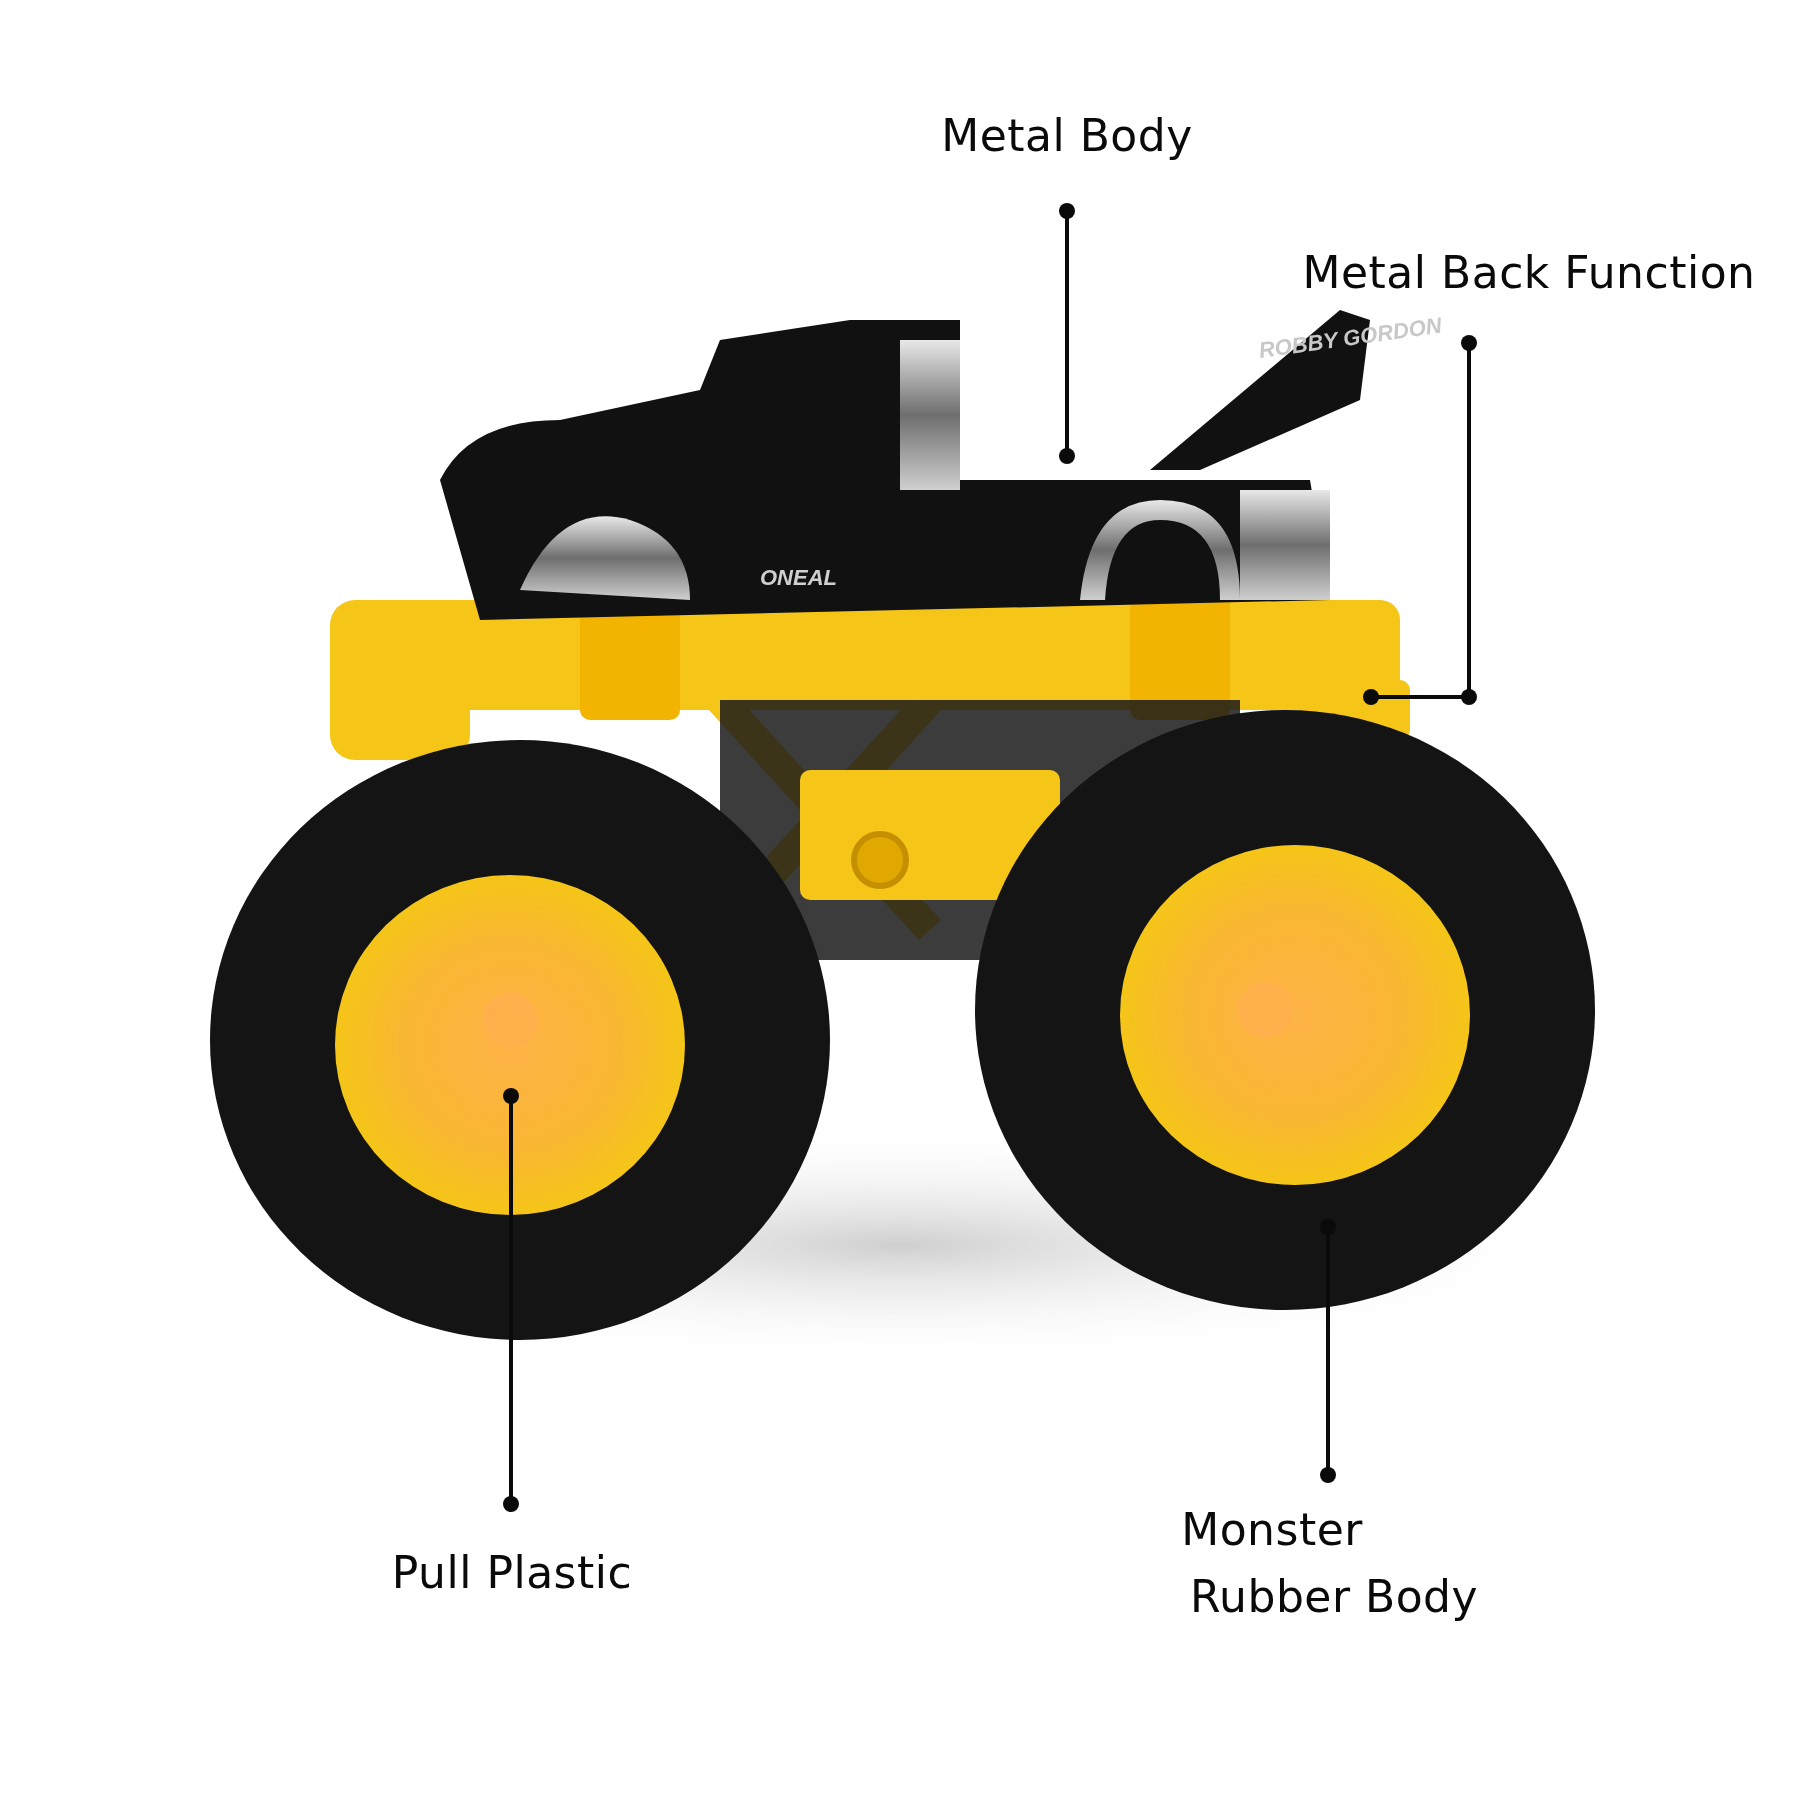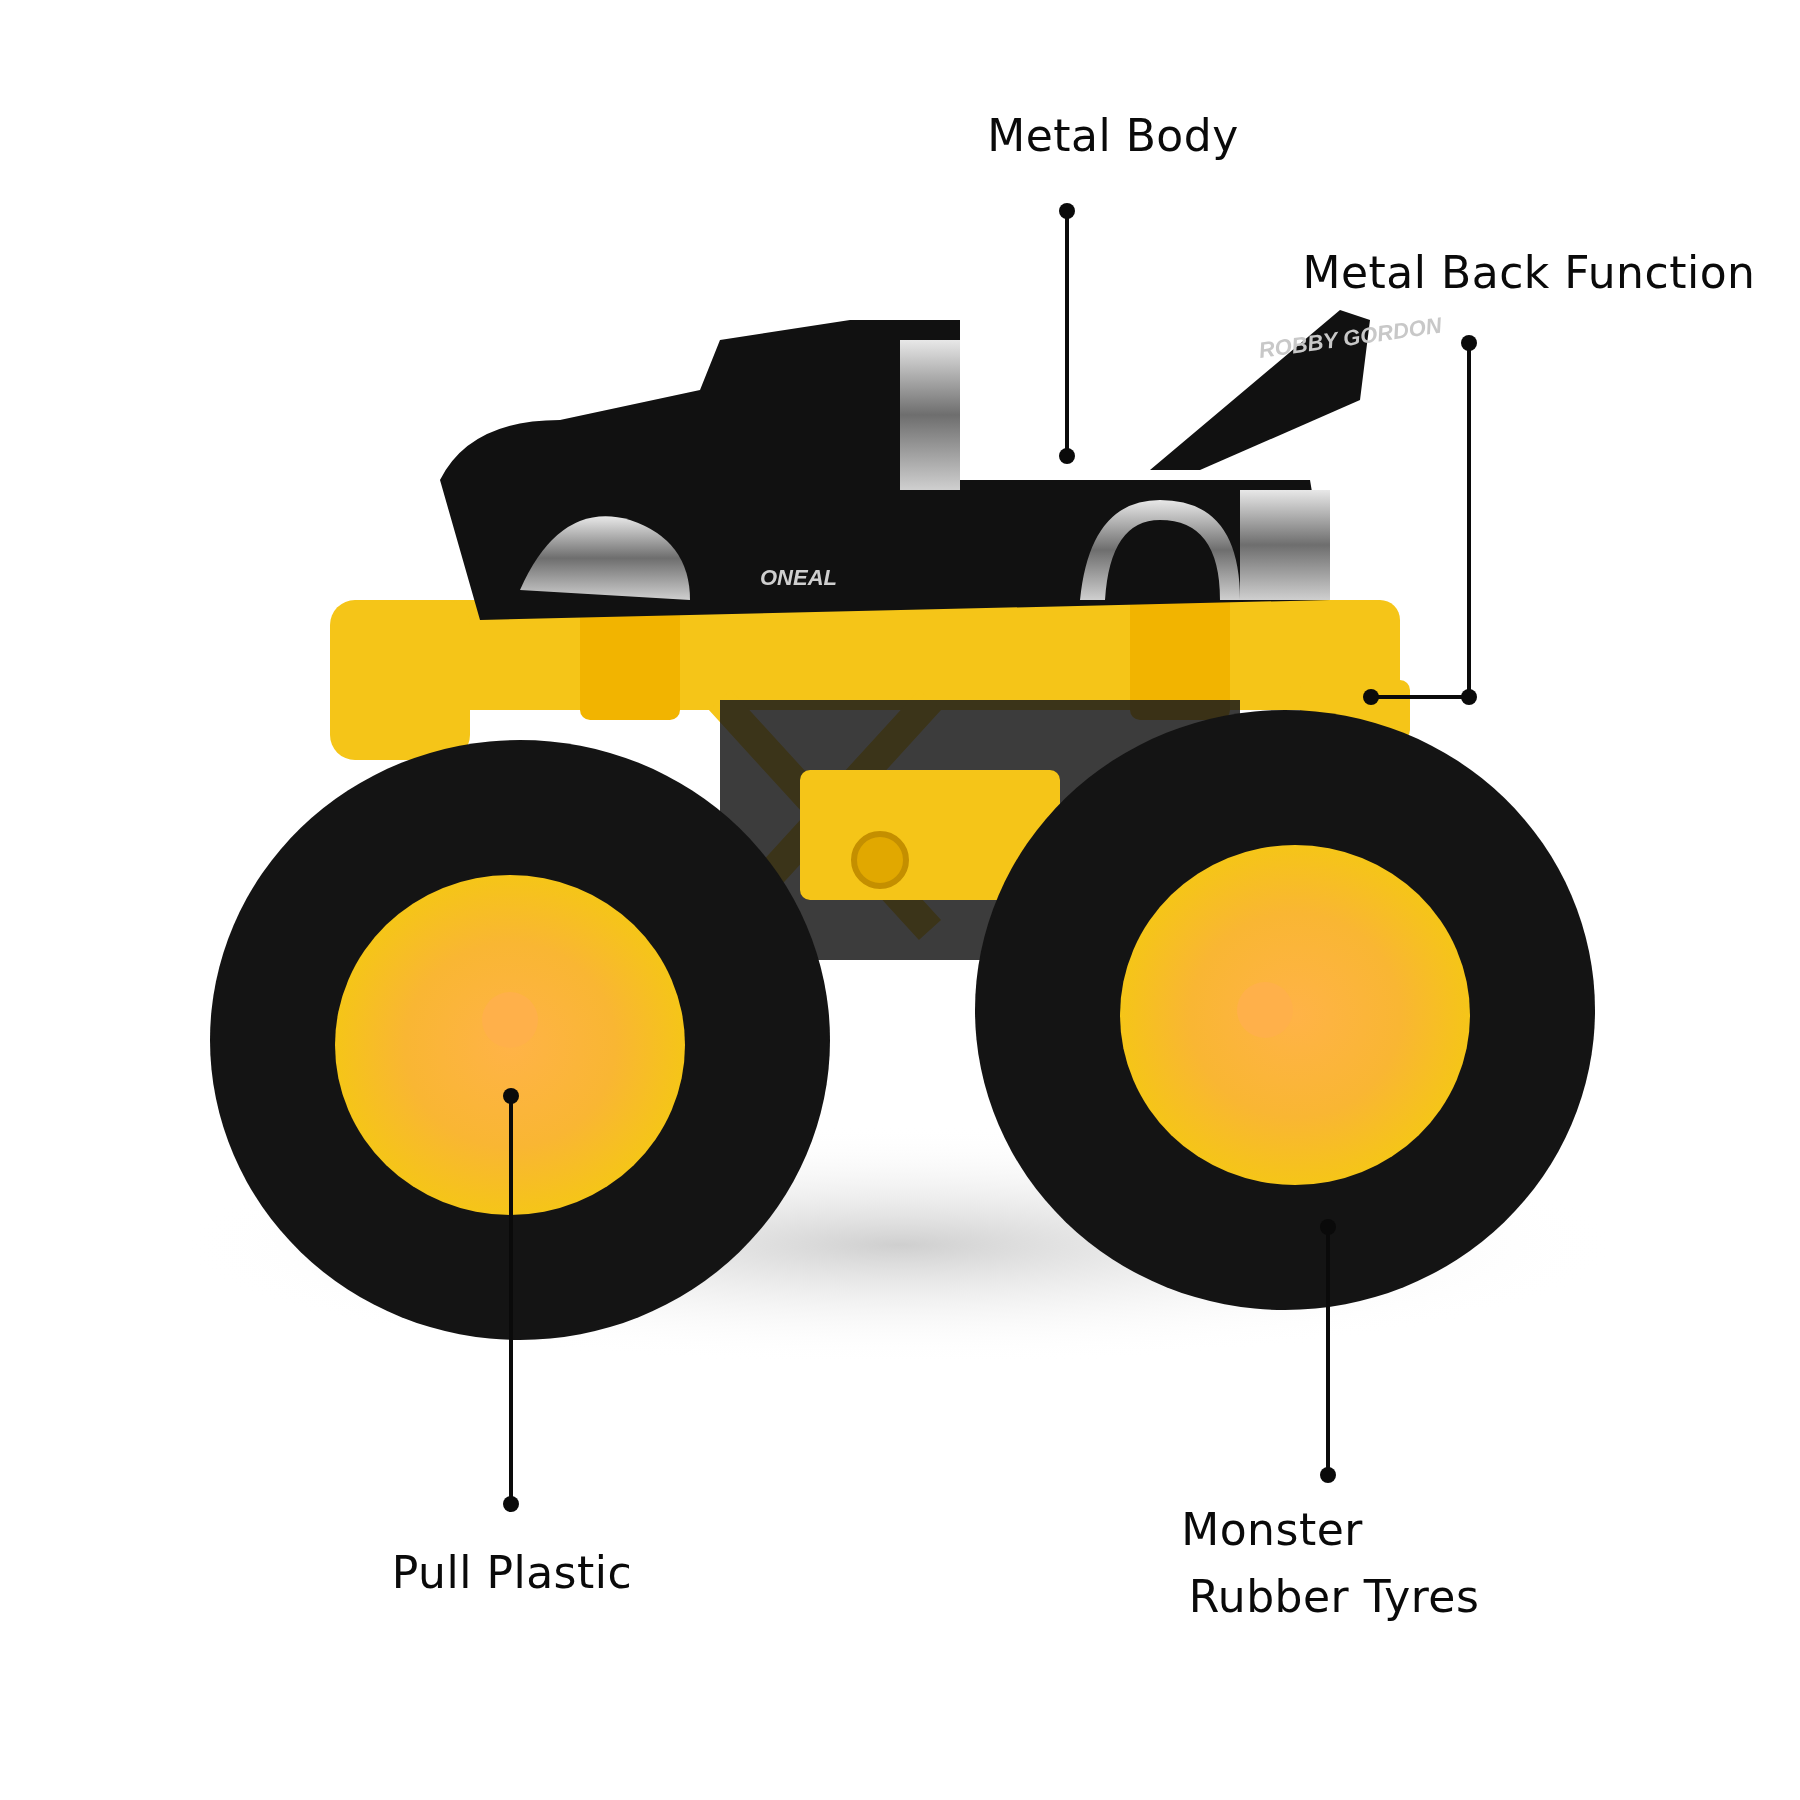"Metal Body" div.label { left: 1113px -> 1067px }
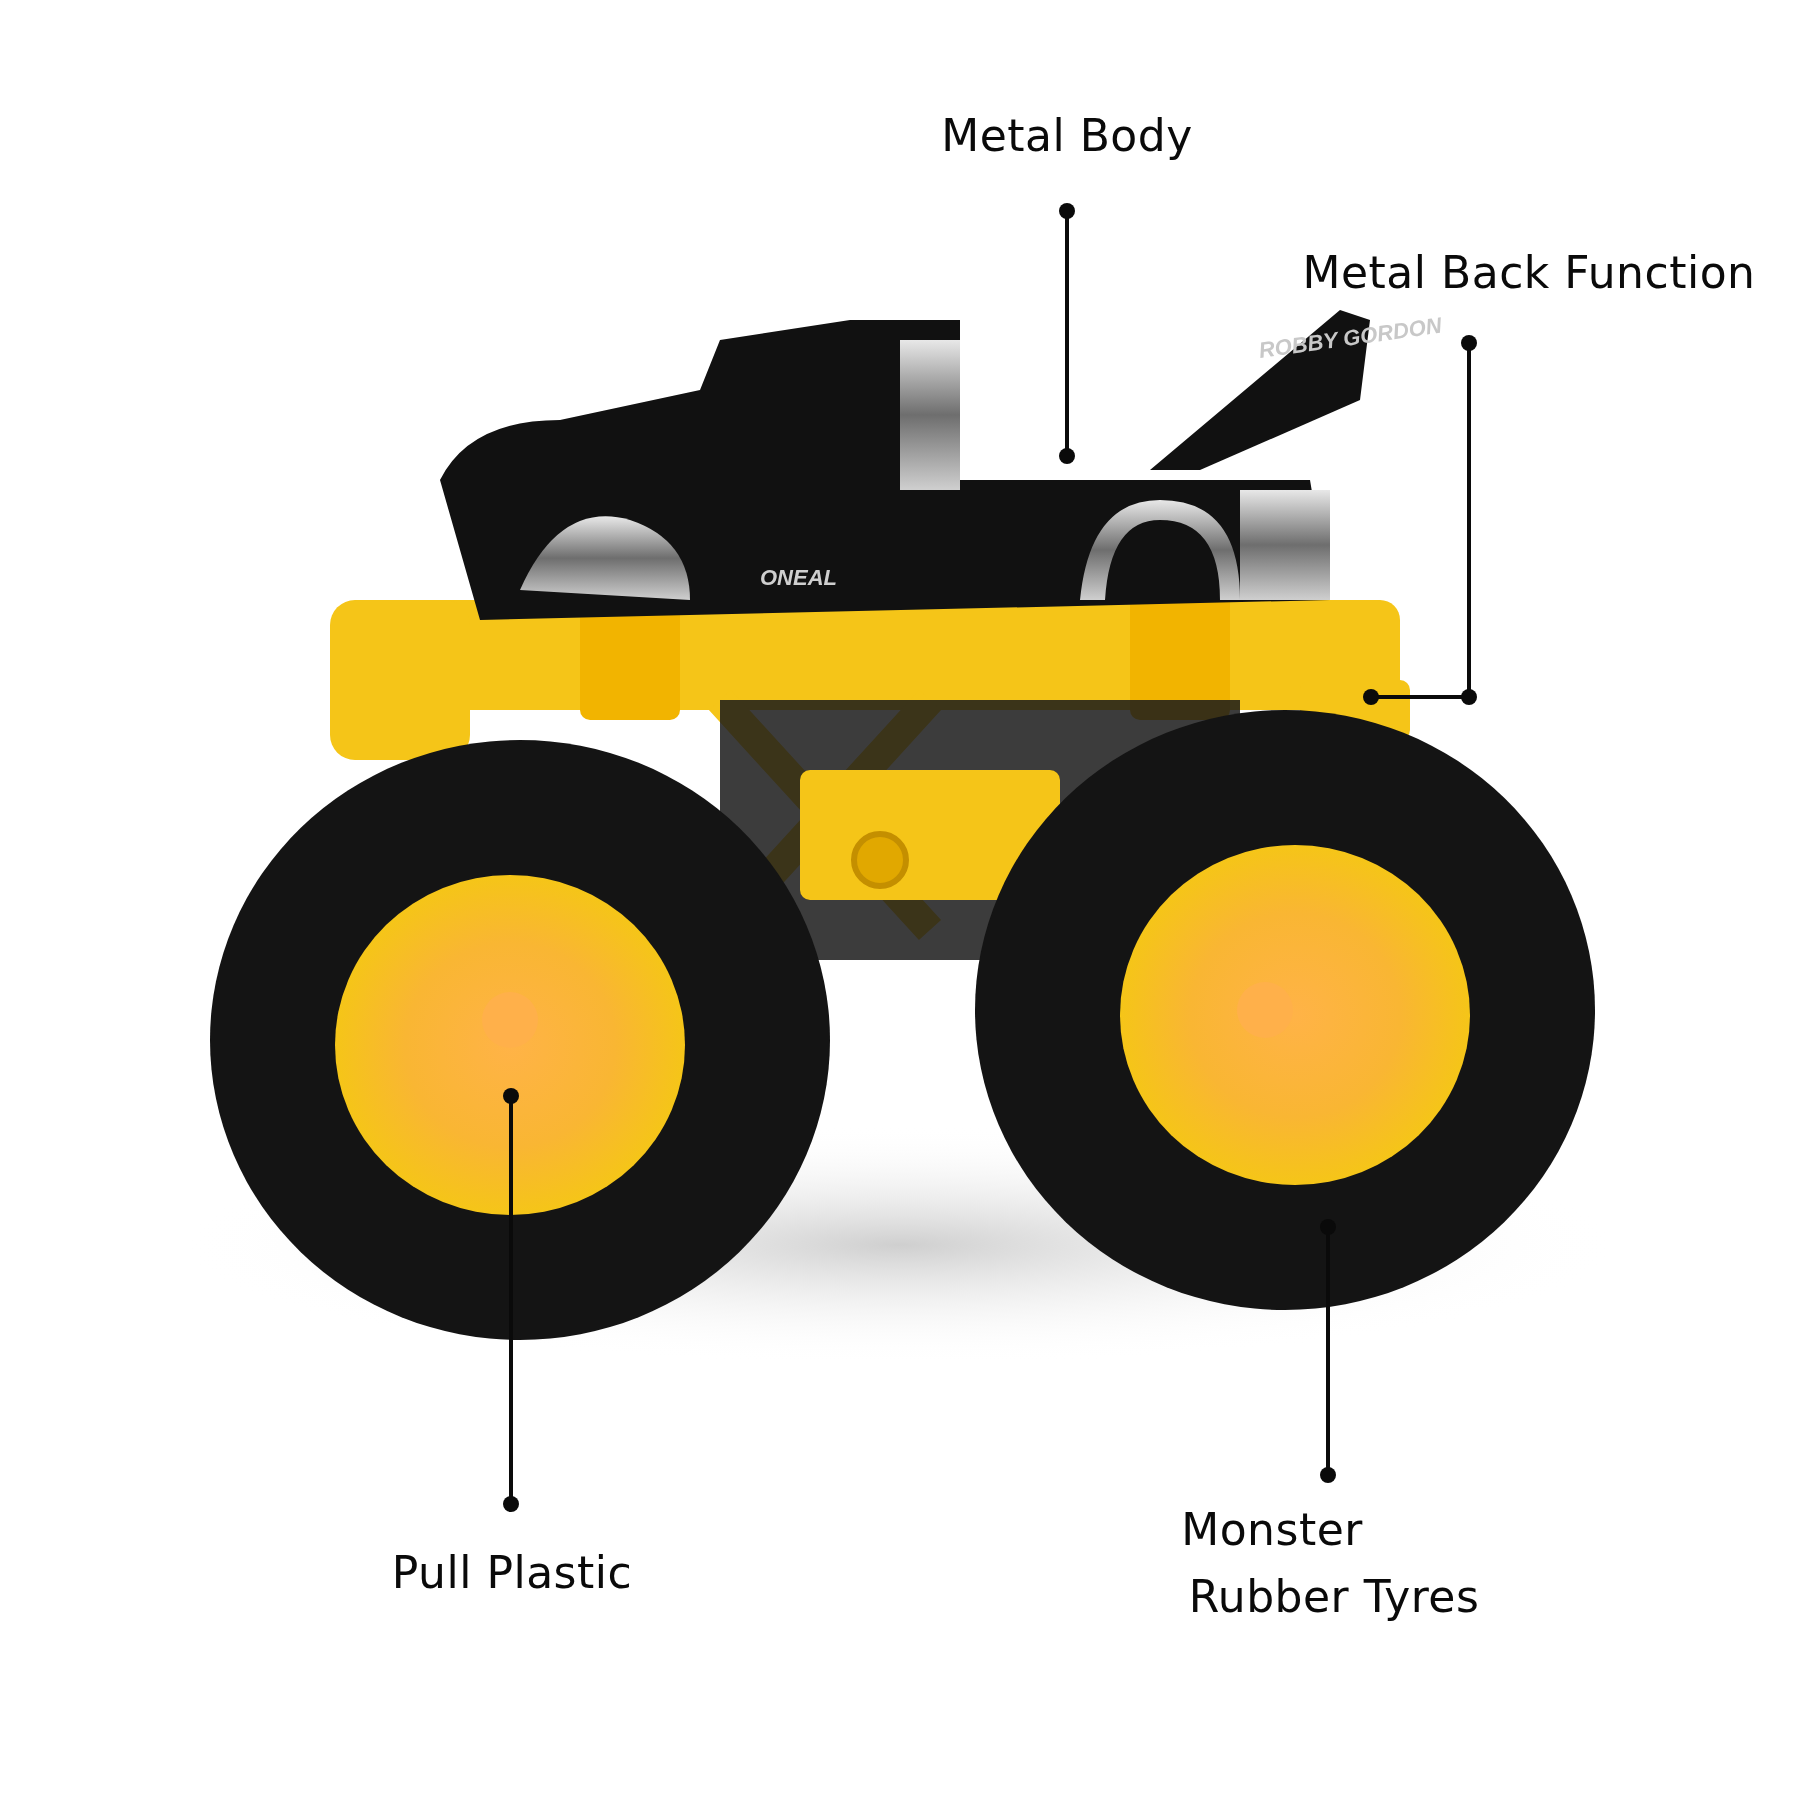"Rubber Tyres" div.label { text: Tyres -> Body }
